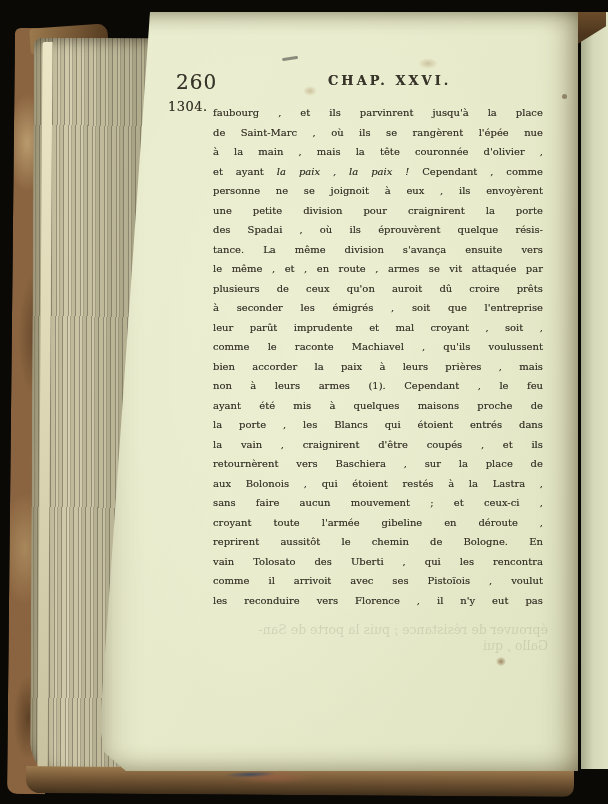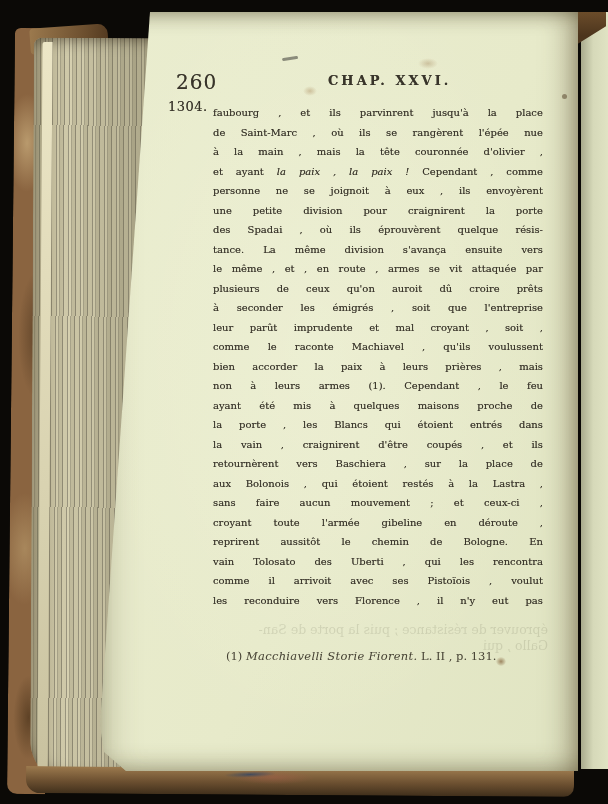"(1) Macchiavelli Storie Fiorent. L." div.footnote { html: <div> <span>(1)</span> <span> </span> <span>Macchiavelli Storie Fiorent.</span> <span> </span> <span>L. II , p. 131.</span> </div> -> none }
